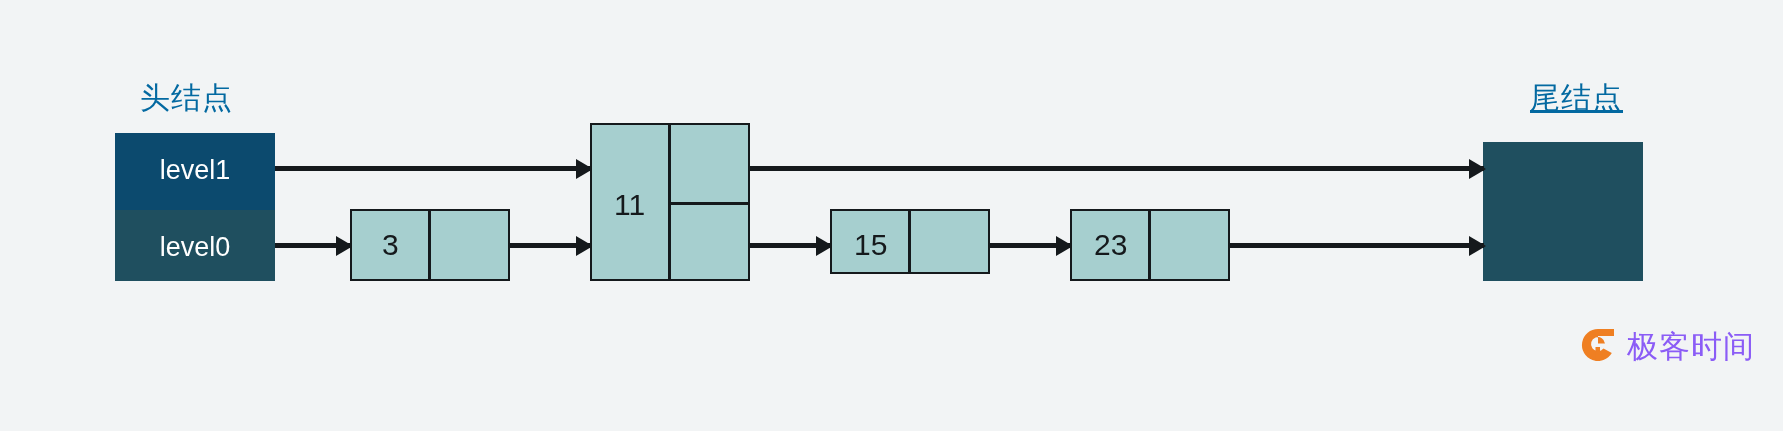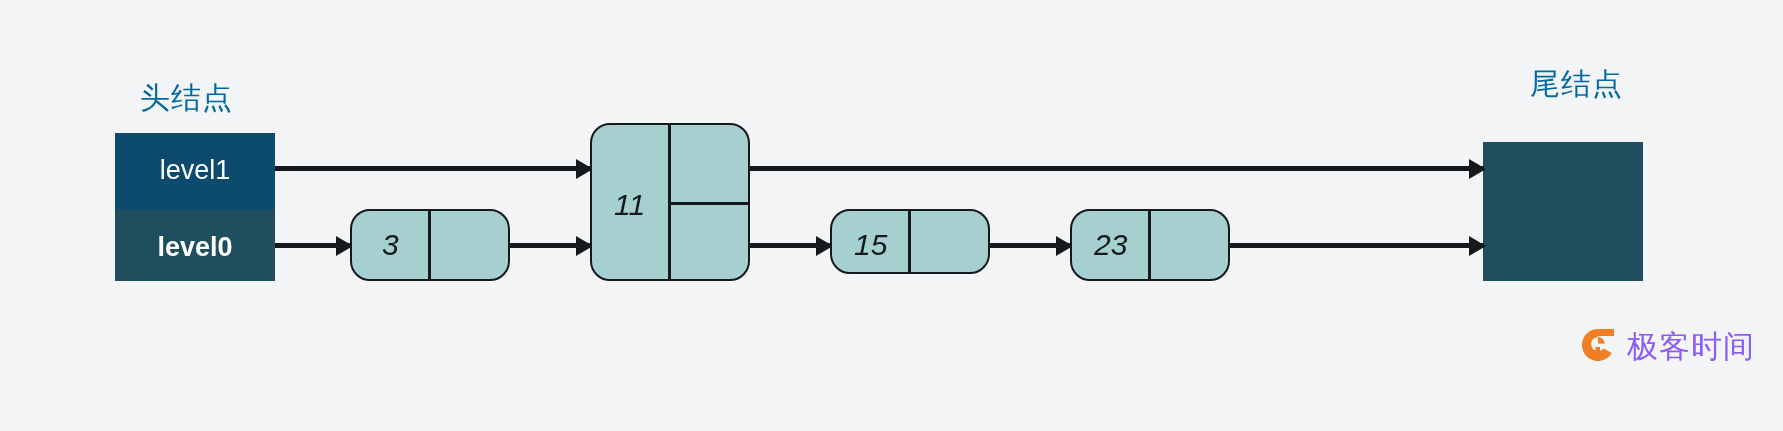"尾结点" #cap-tail { text-decoration: none -> underline; top: 64px -> 78px }
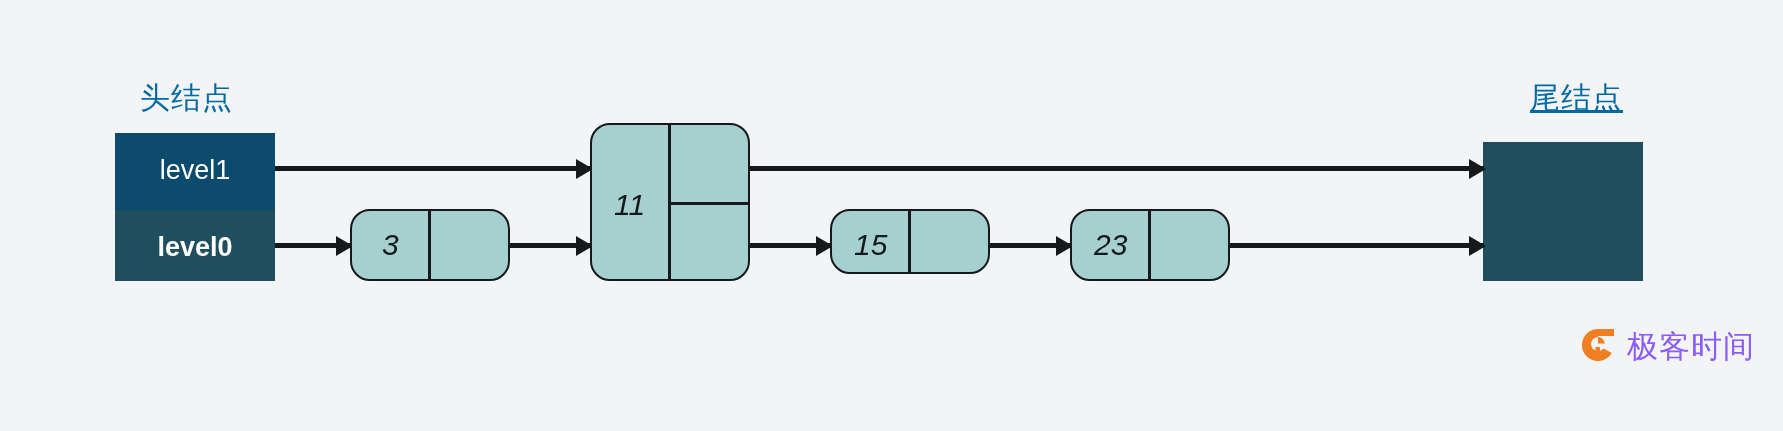"11" .node { border-radius: 20px -> 0; font-style: italic -> none }
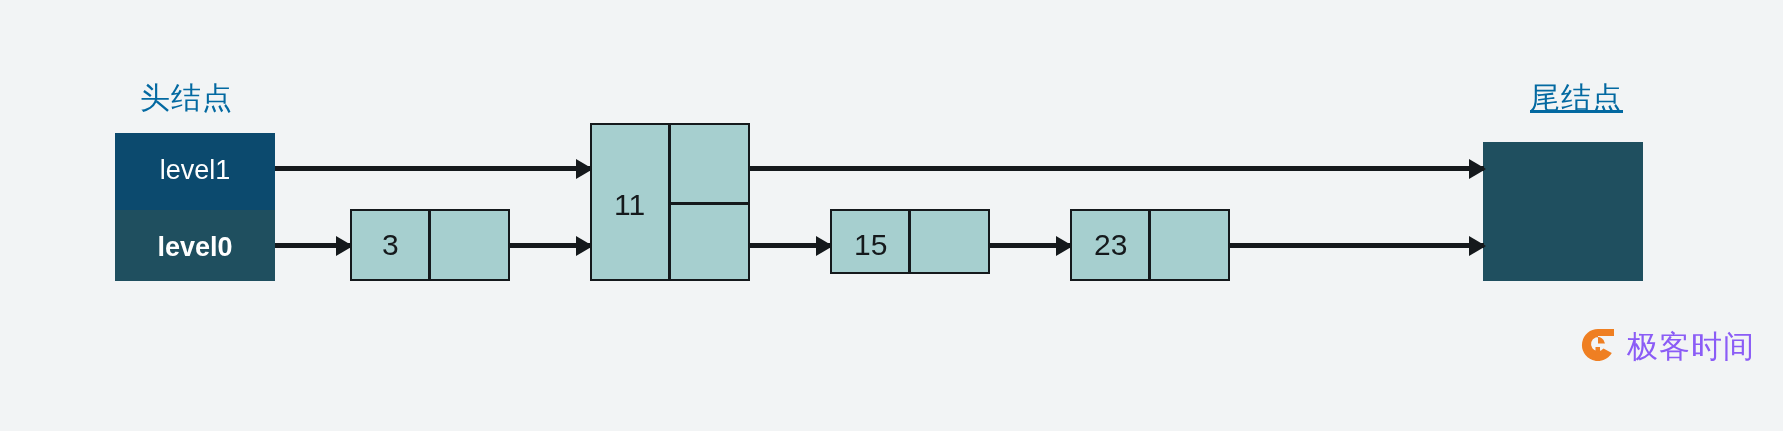"level0" #head-cell-0 .sentinel-label { font-weight: bold -> none }
